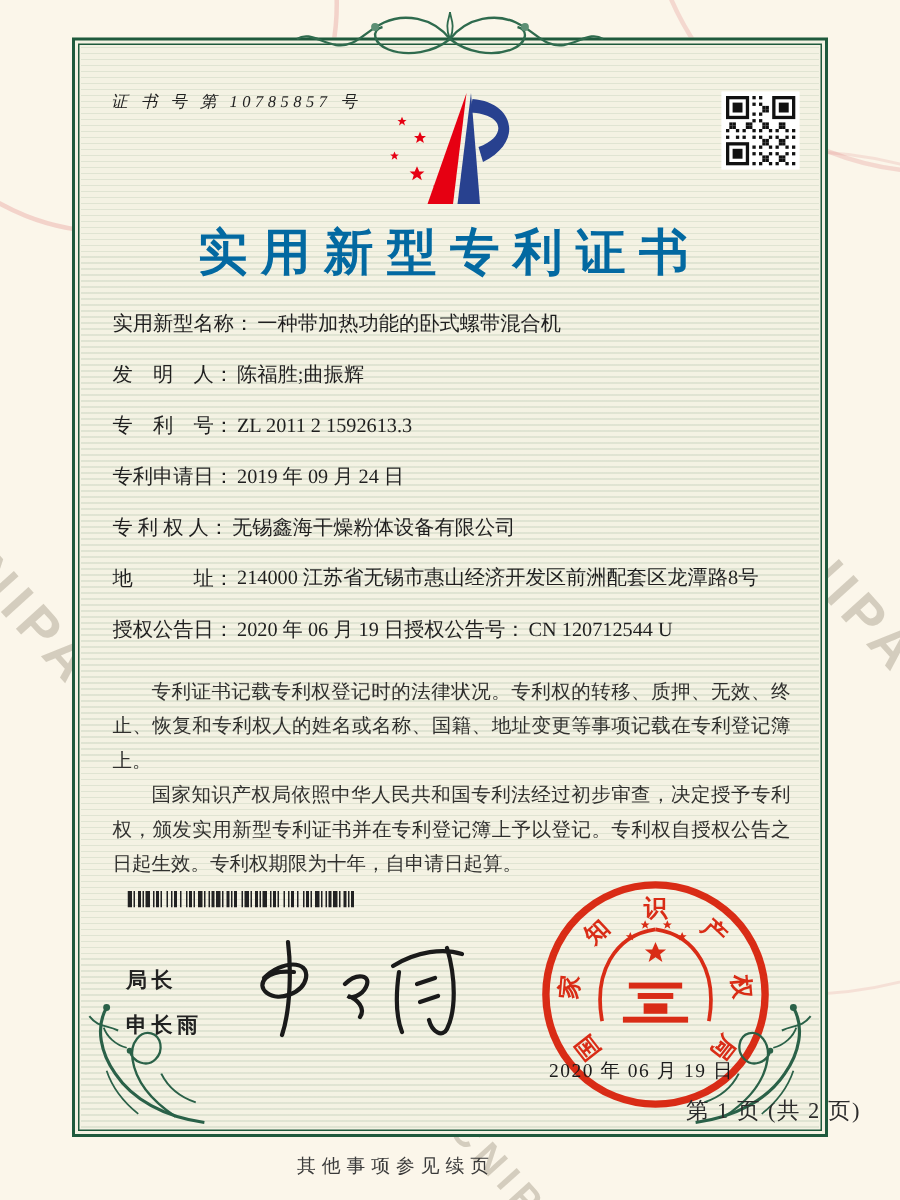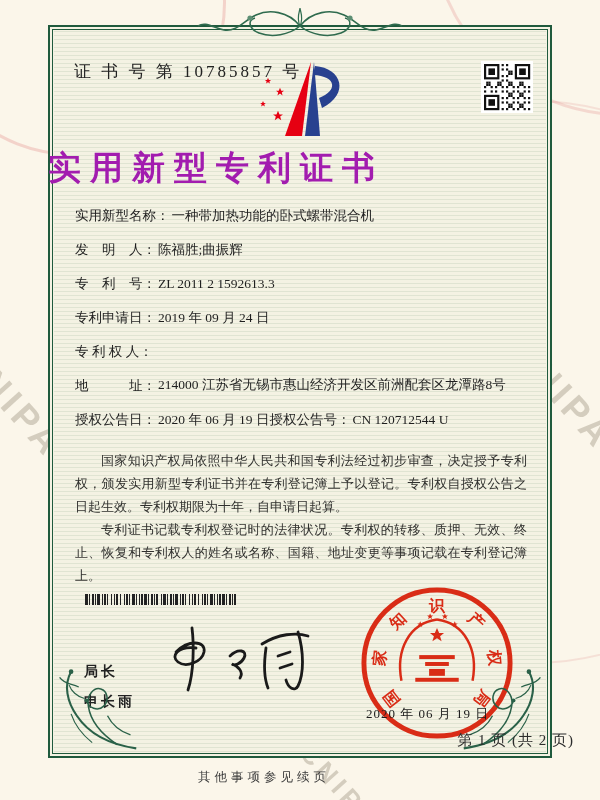"证 书 号 第 10785857" .cert-no { font-size: 17px -> 11px; font-style: none -> italic }
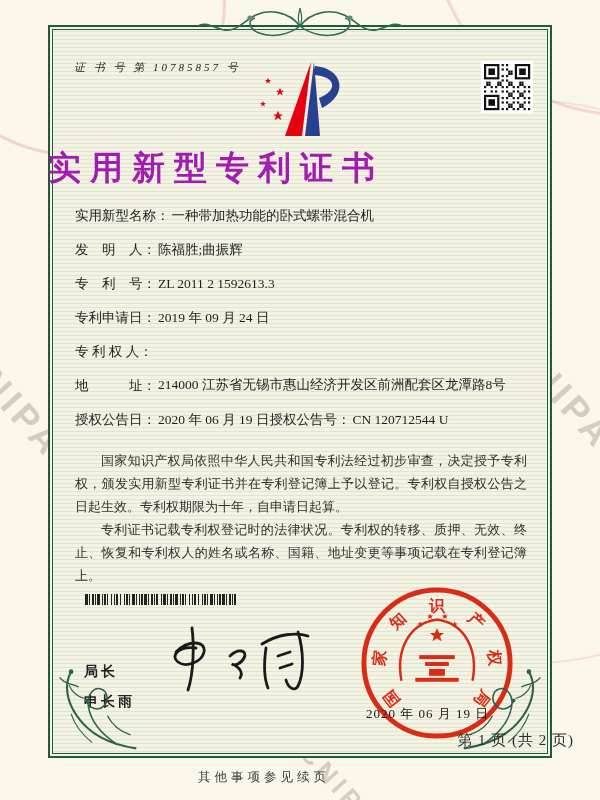"实用新型专利证书" .title { color: #a21caf -> #0369a1; text-align: none -> center }
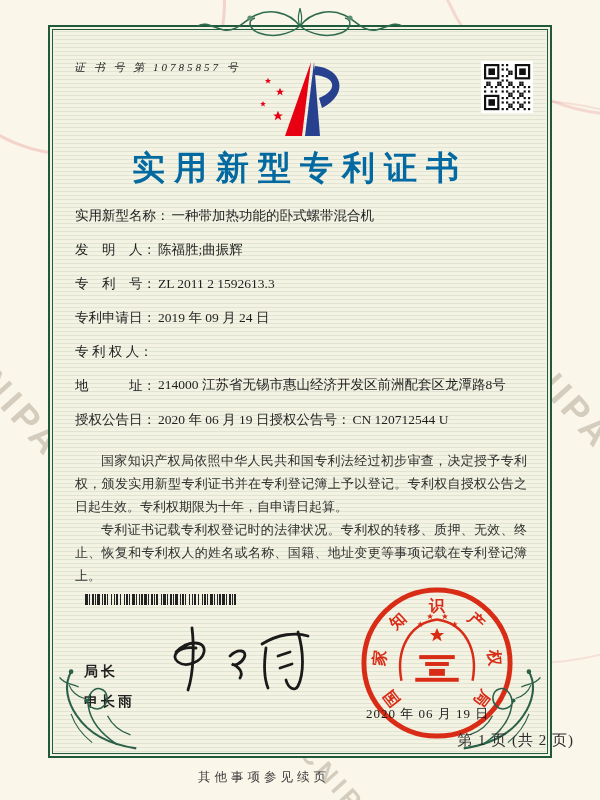"无锡鑫海干燥粉体设备有限公司" span.field-value { html: none -> <span>无锡鑫海干燥粉体设备有限公司</span> }
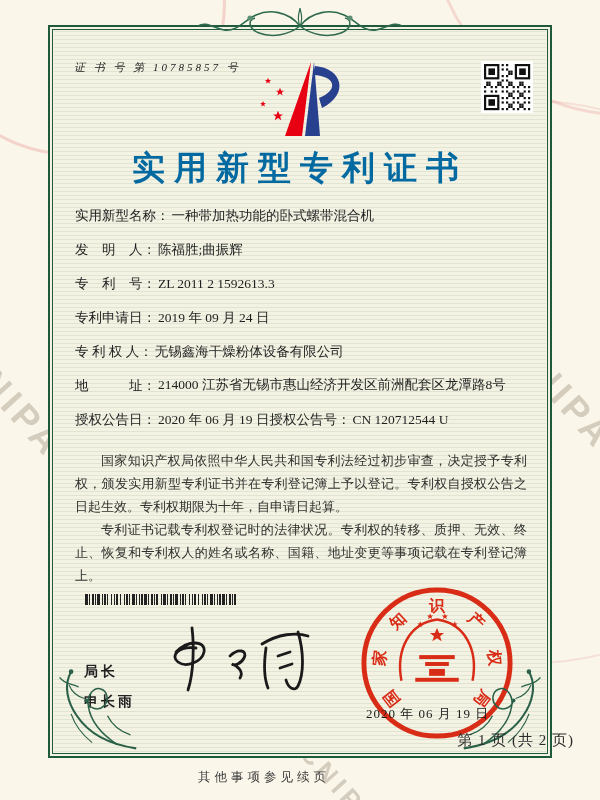"国家知识产权局依照中华人民共和国专利法经过初步审查，决定授予专利权，颁发实用新型" p { order: before "专利证书记载专利权登记时的法律状况。专利权的转移、质押、无效、终止、恢复和专利权" -> after "专利证书记载专利权登记时的法律状况。专利权的转移、质押、无效、终止、恢复和专利权" }
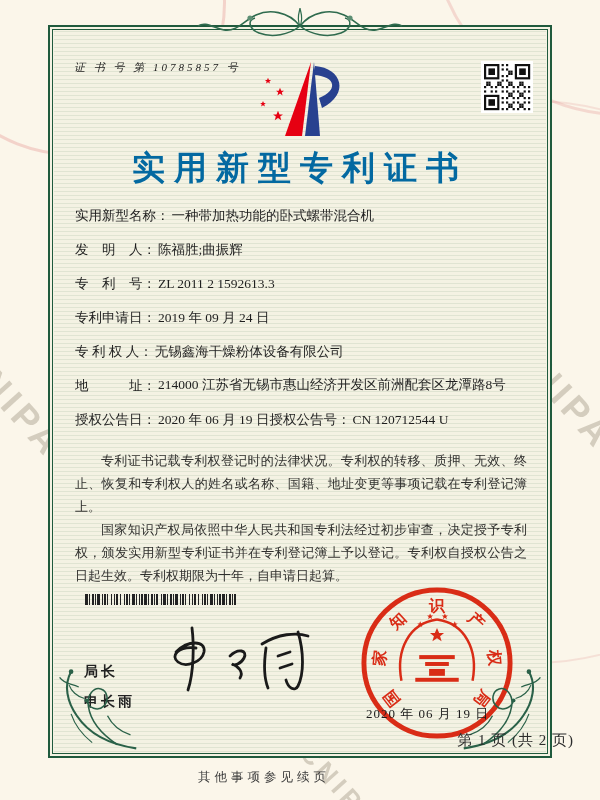"局长" .signer { top: 663px -> 645px }
